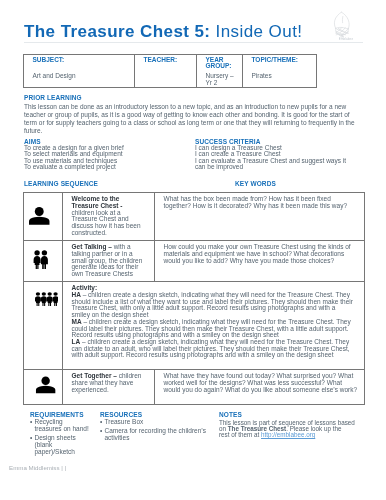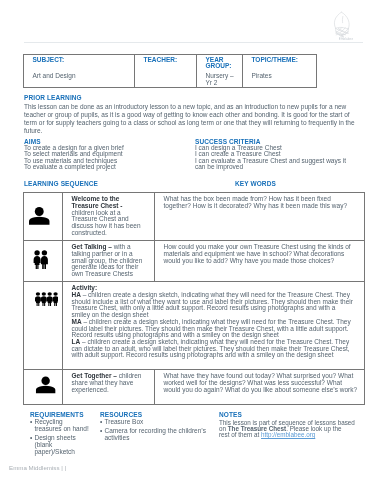"The Treasure Chest 5: Inside" div.title { html: none -> <div><b>The Treasure Chest 5:</b><span> Inside Out!</span></div> }
